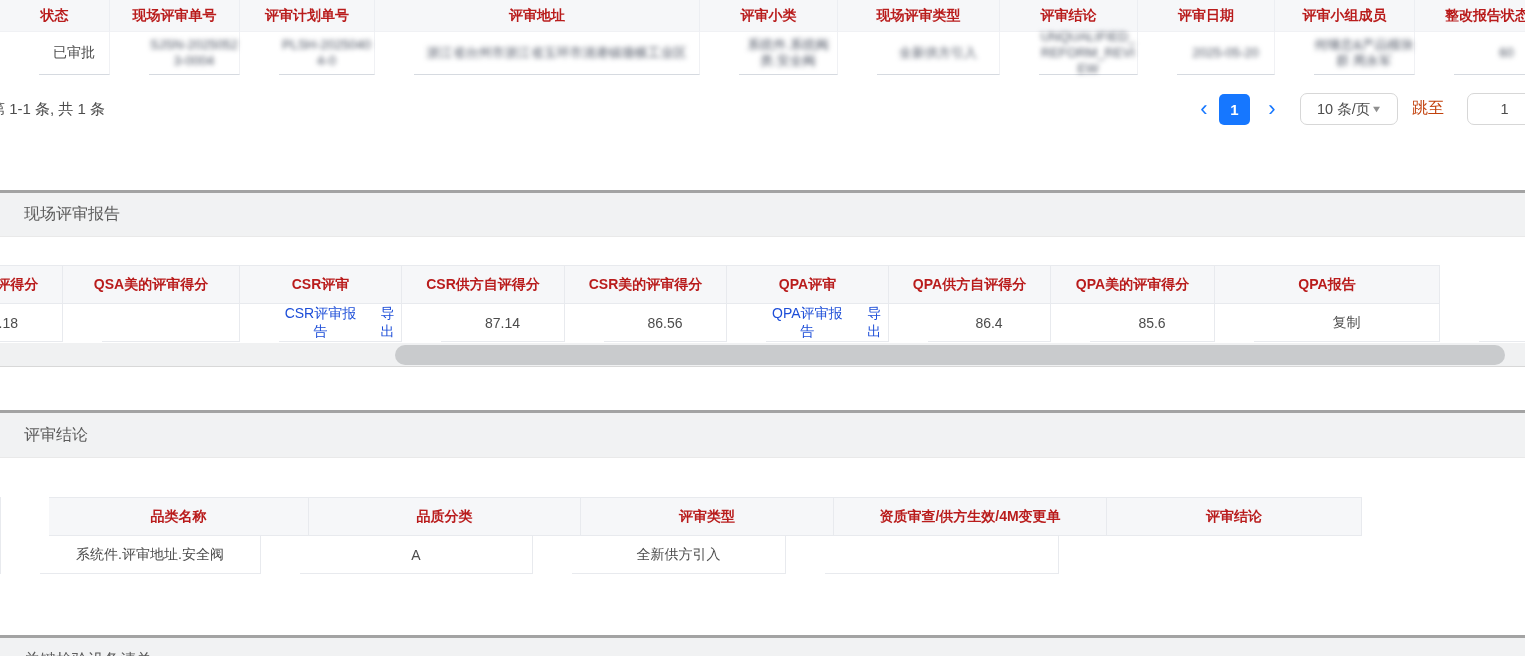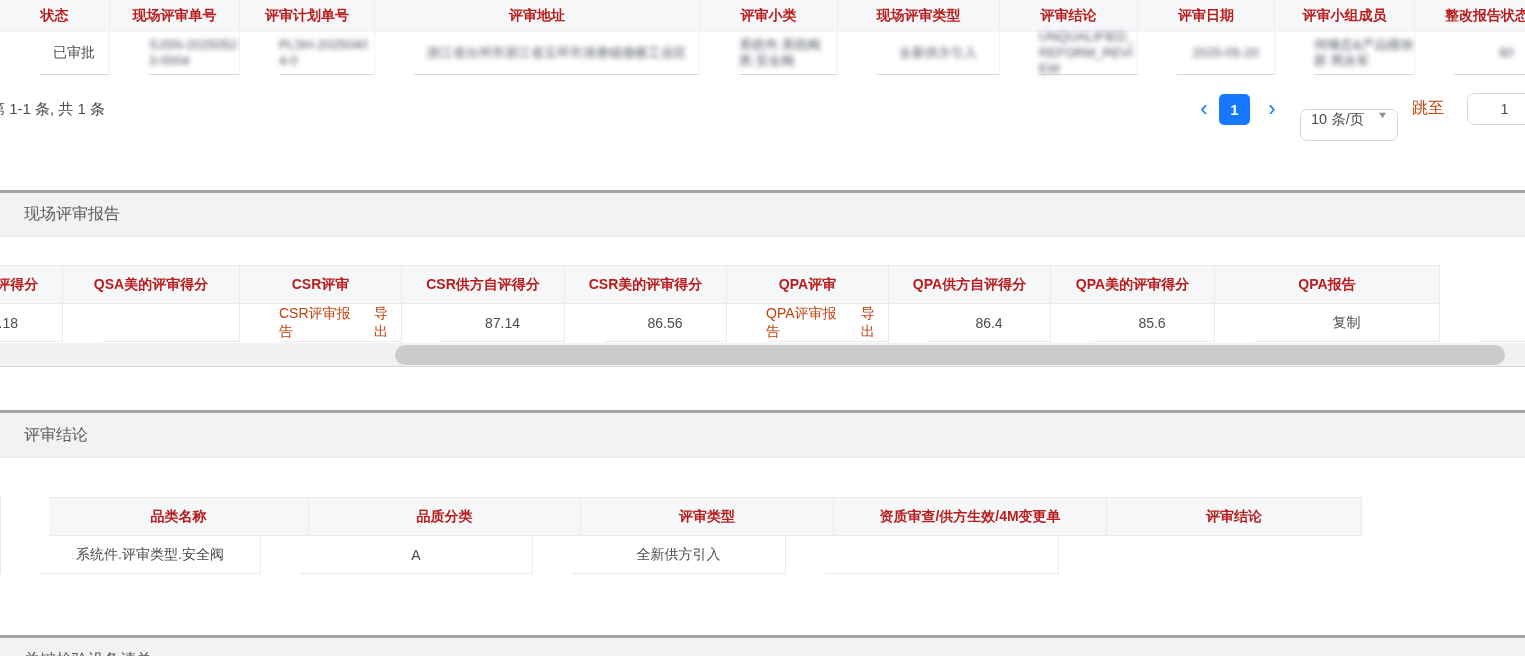"已审批" .bc { text-align: left -> center }
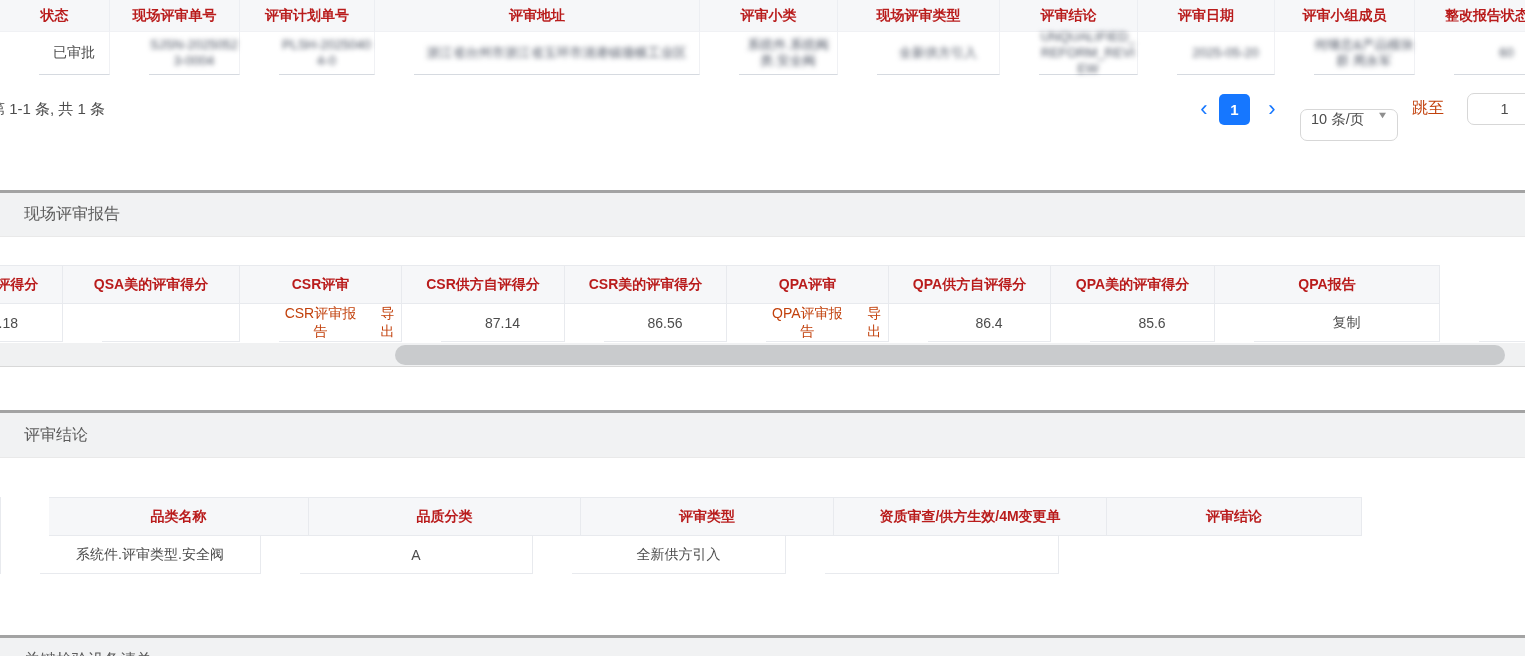"10 条/页" .pg-select { align-items: none -> center; margin-top: 16px -> none; padding: 0 10px -> 0 16px }
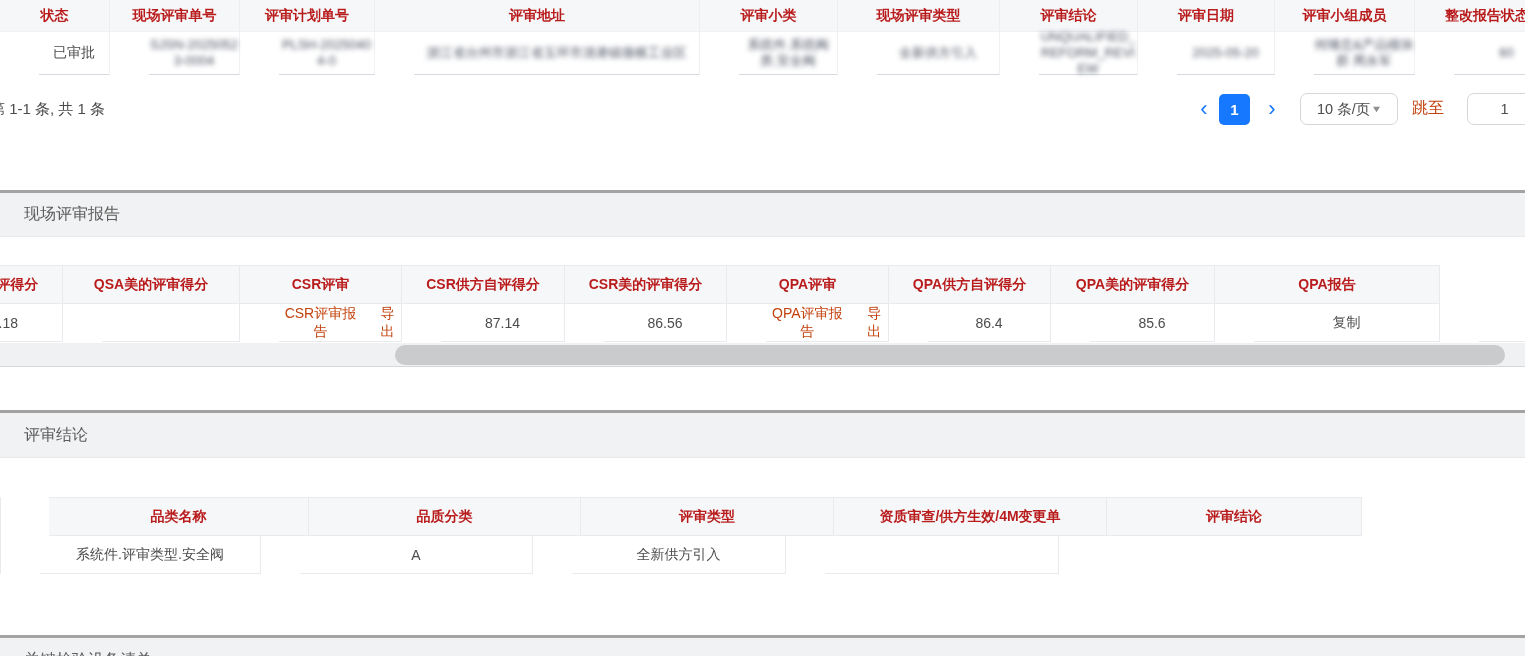"CSR评审报告" a.lnk { color: #c2410c -> #1d4ed8 }
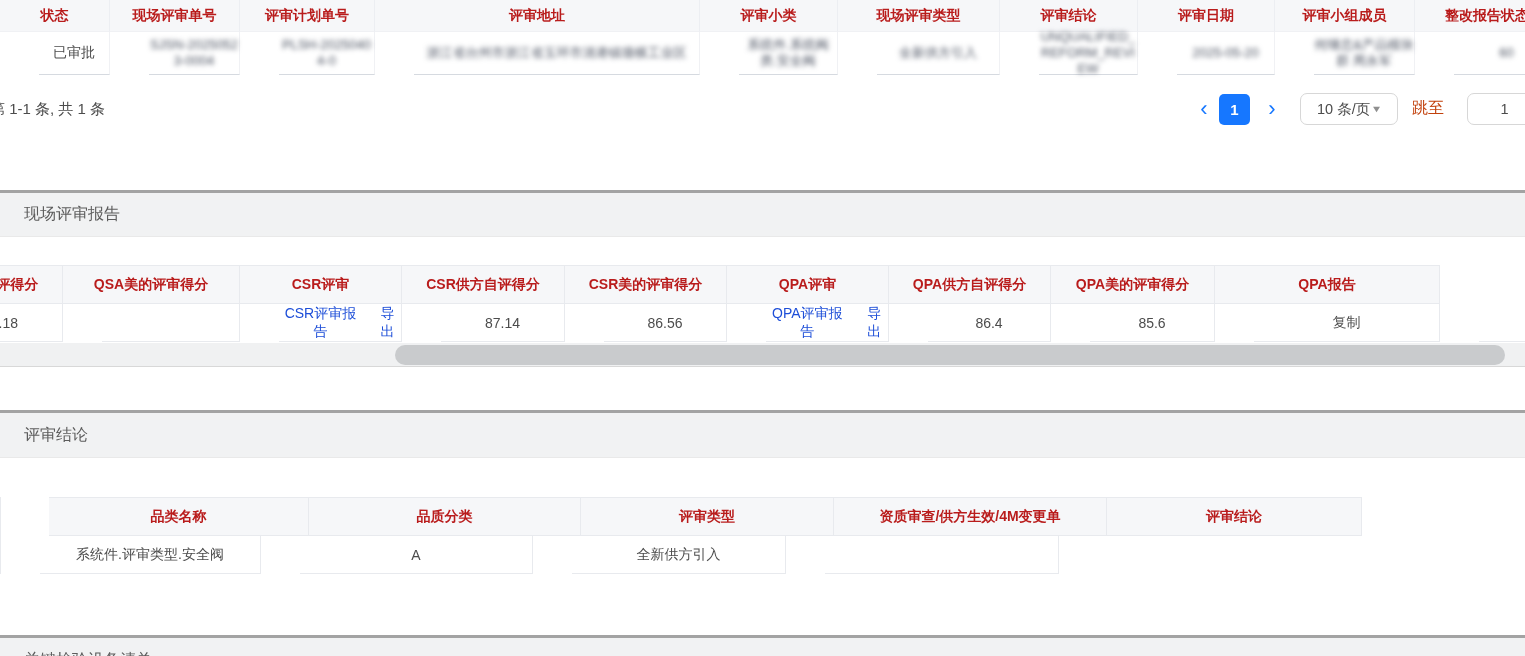"系统件.评审类型.安全阀" div.bc { text: 类型 -> 地址 }
